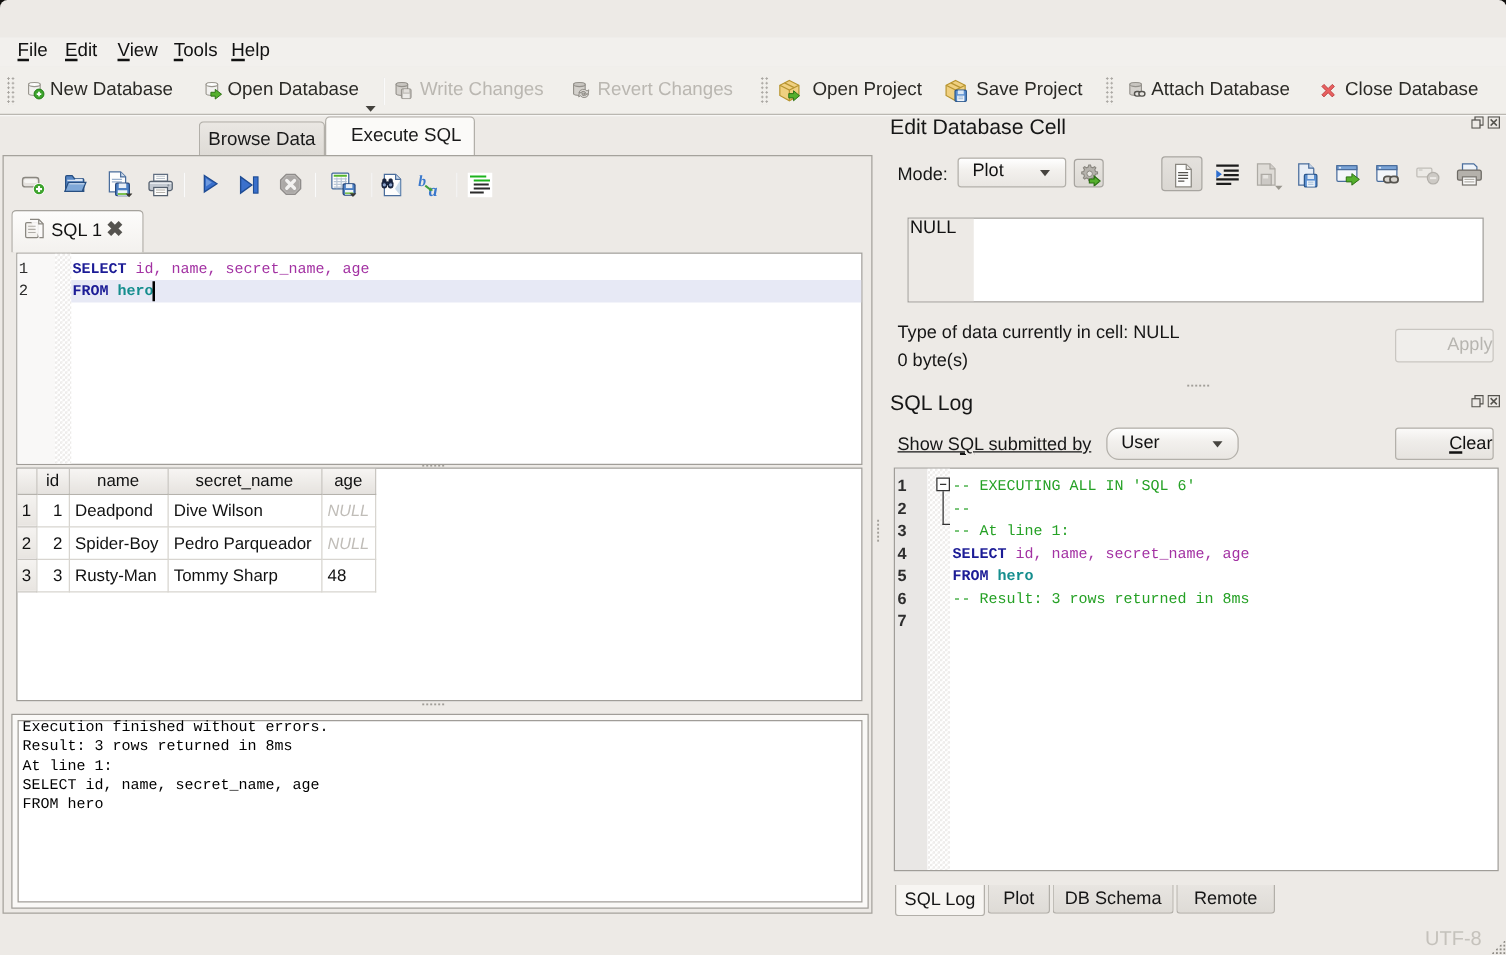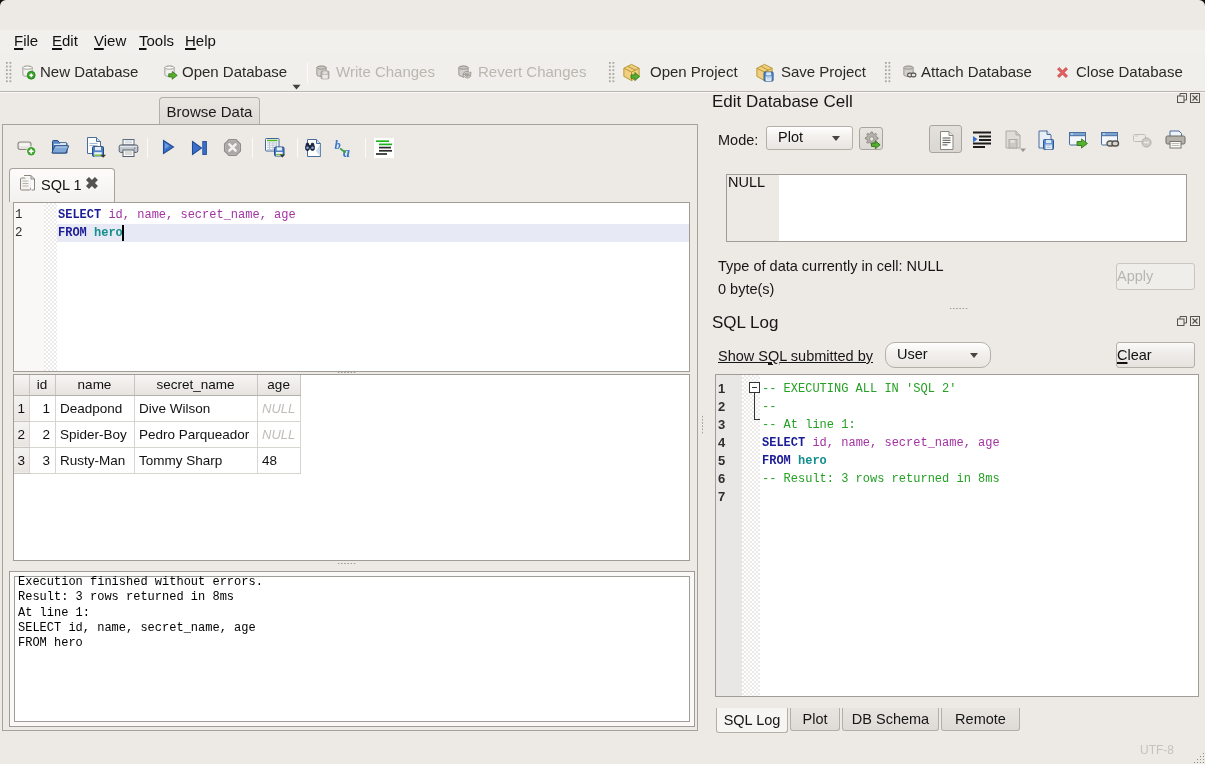"Execute SQL" div.mtab { html: none -> <div>Execute SQL</div> }
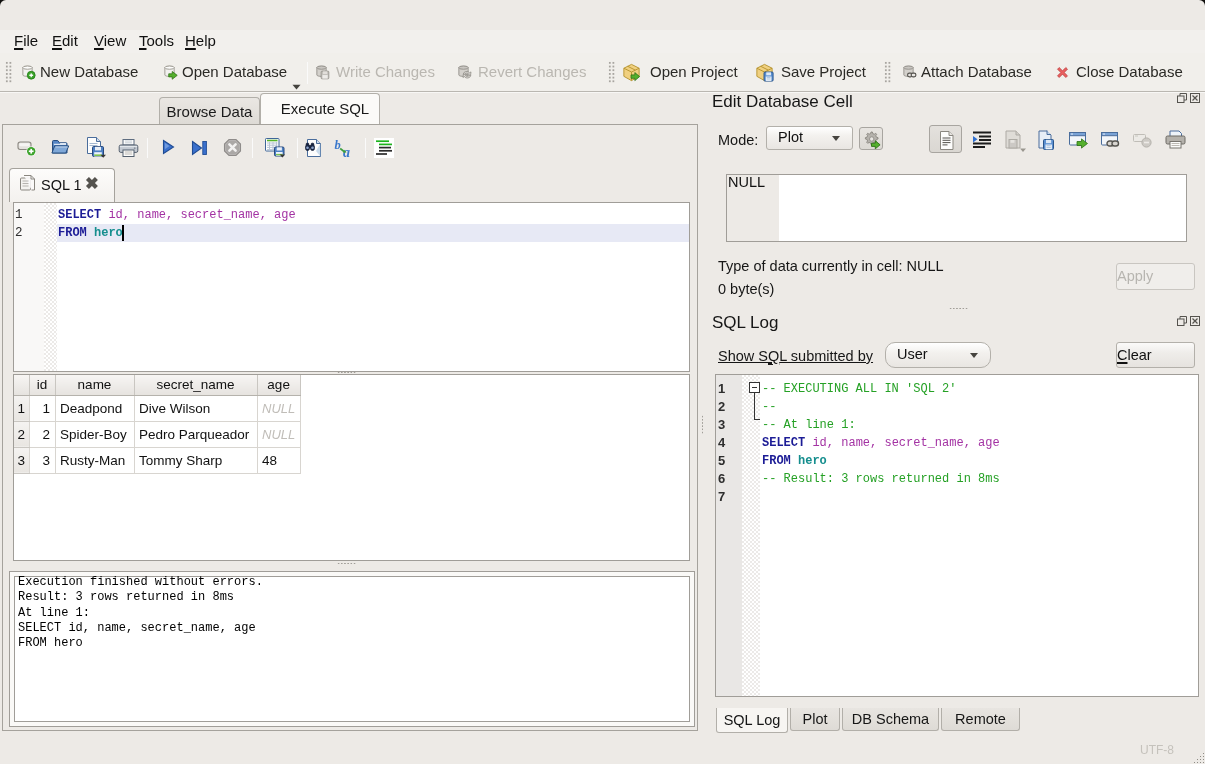"Apply" .qbtn { text-align: left -> right }
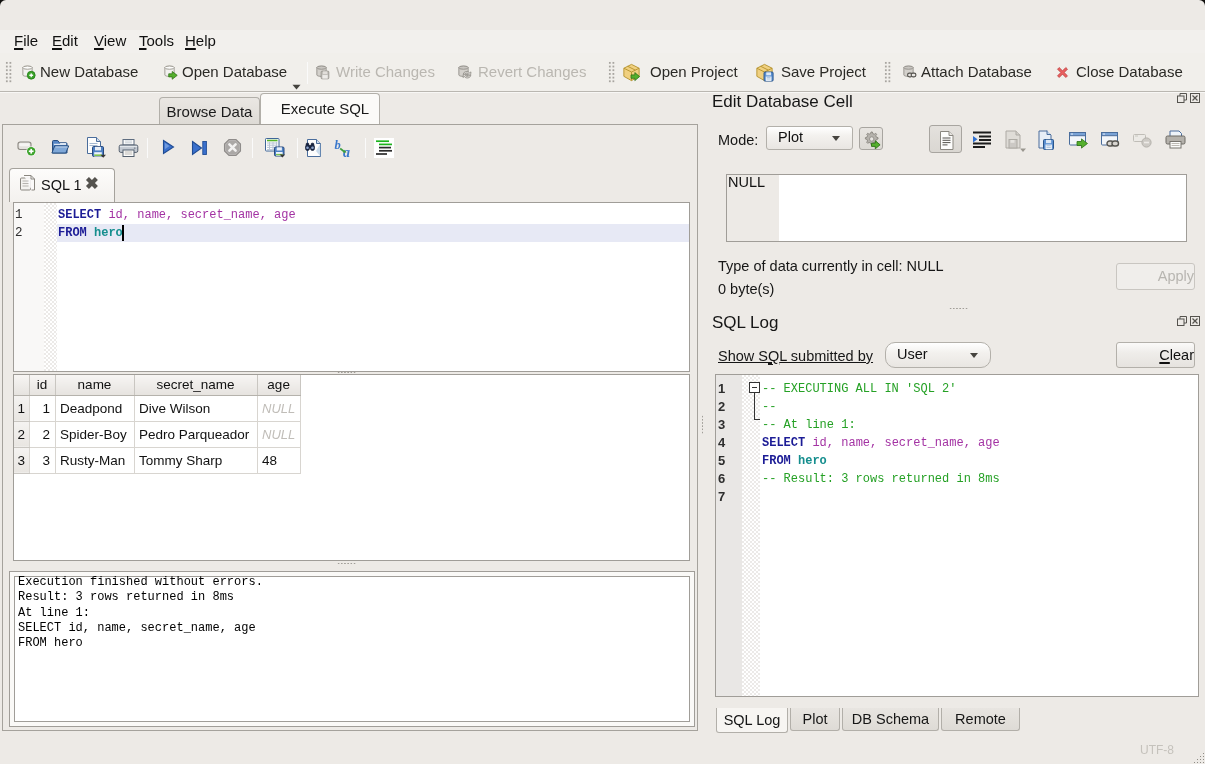"-- EXECUTING ALL IN 'SQL" span.cmt { text: 2' -> 6' }
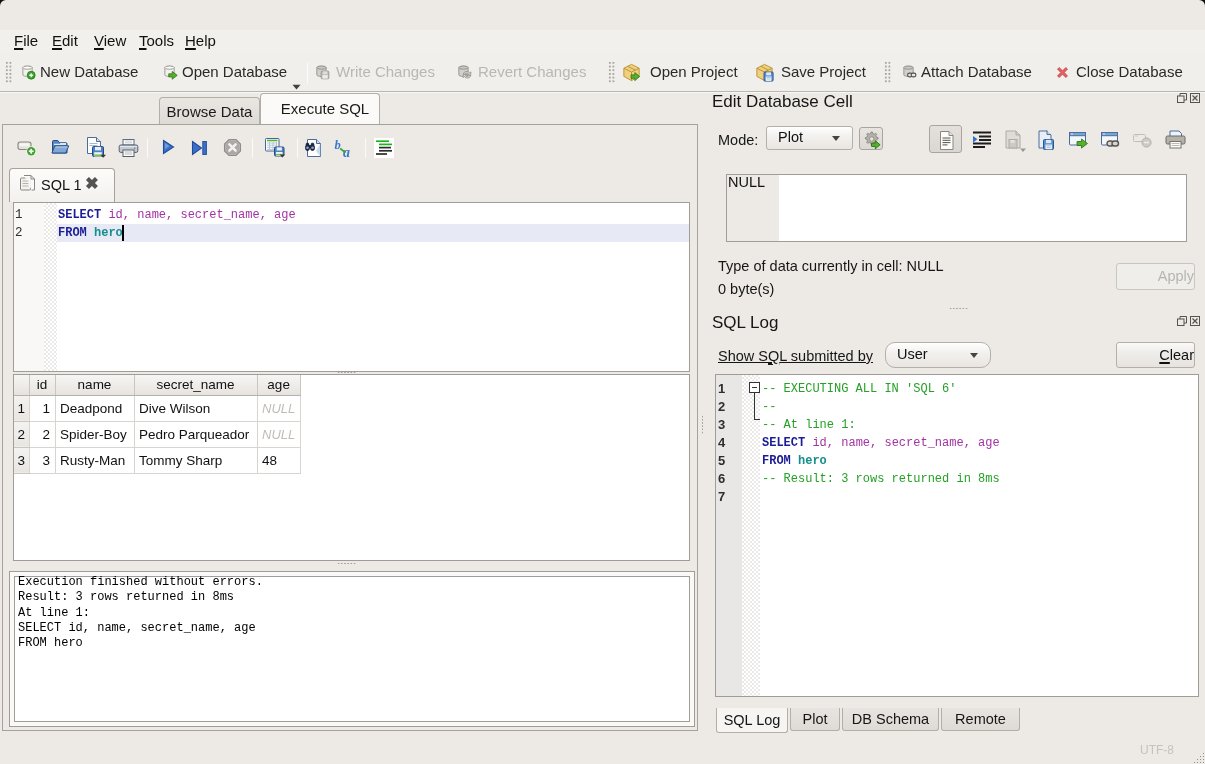"UTF-8" div.abs { font-size: 12px -> 16px }
